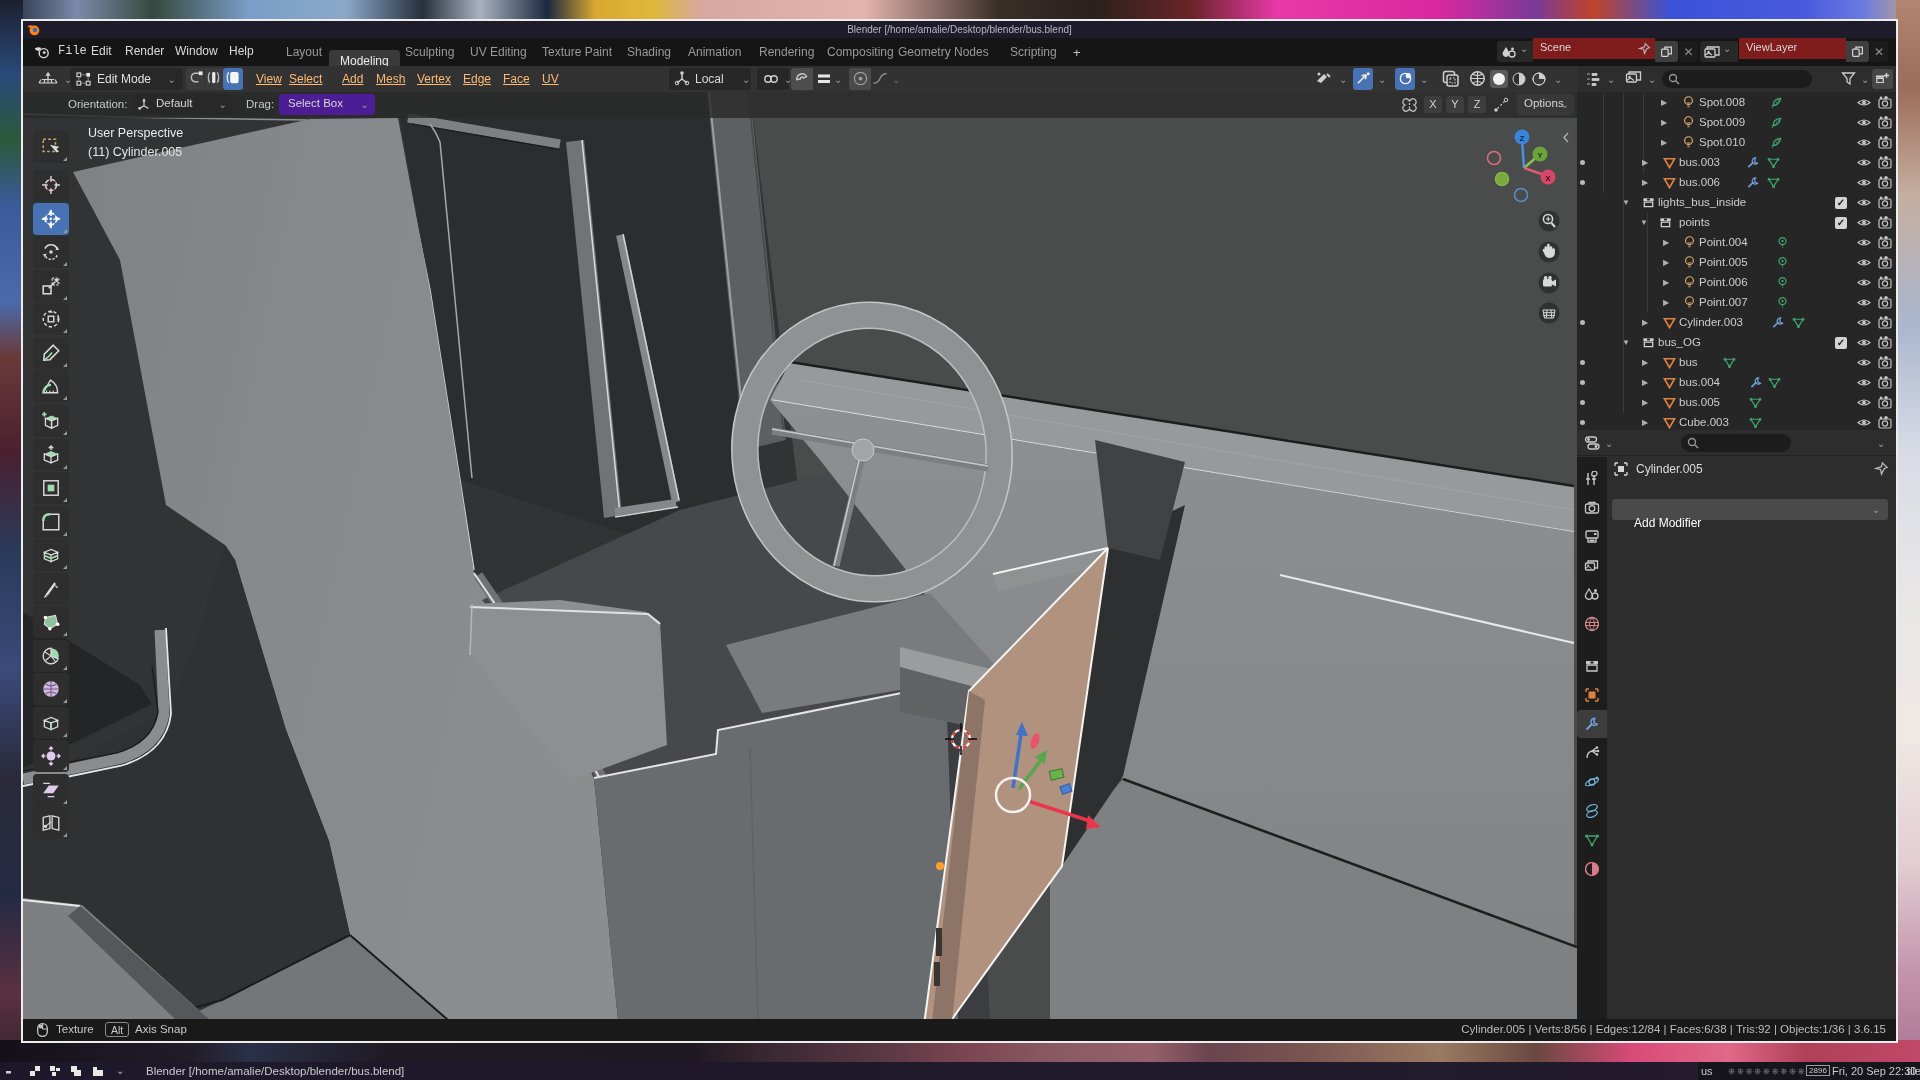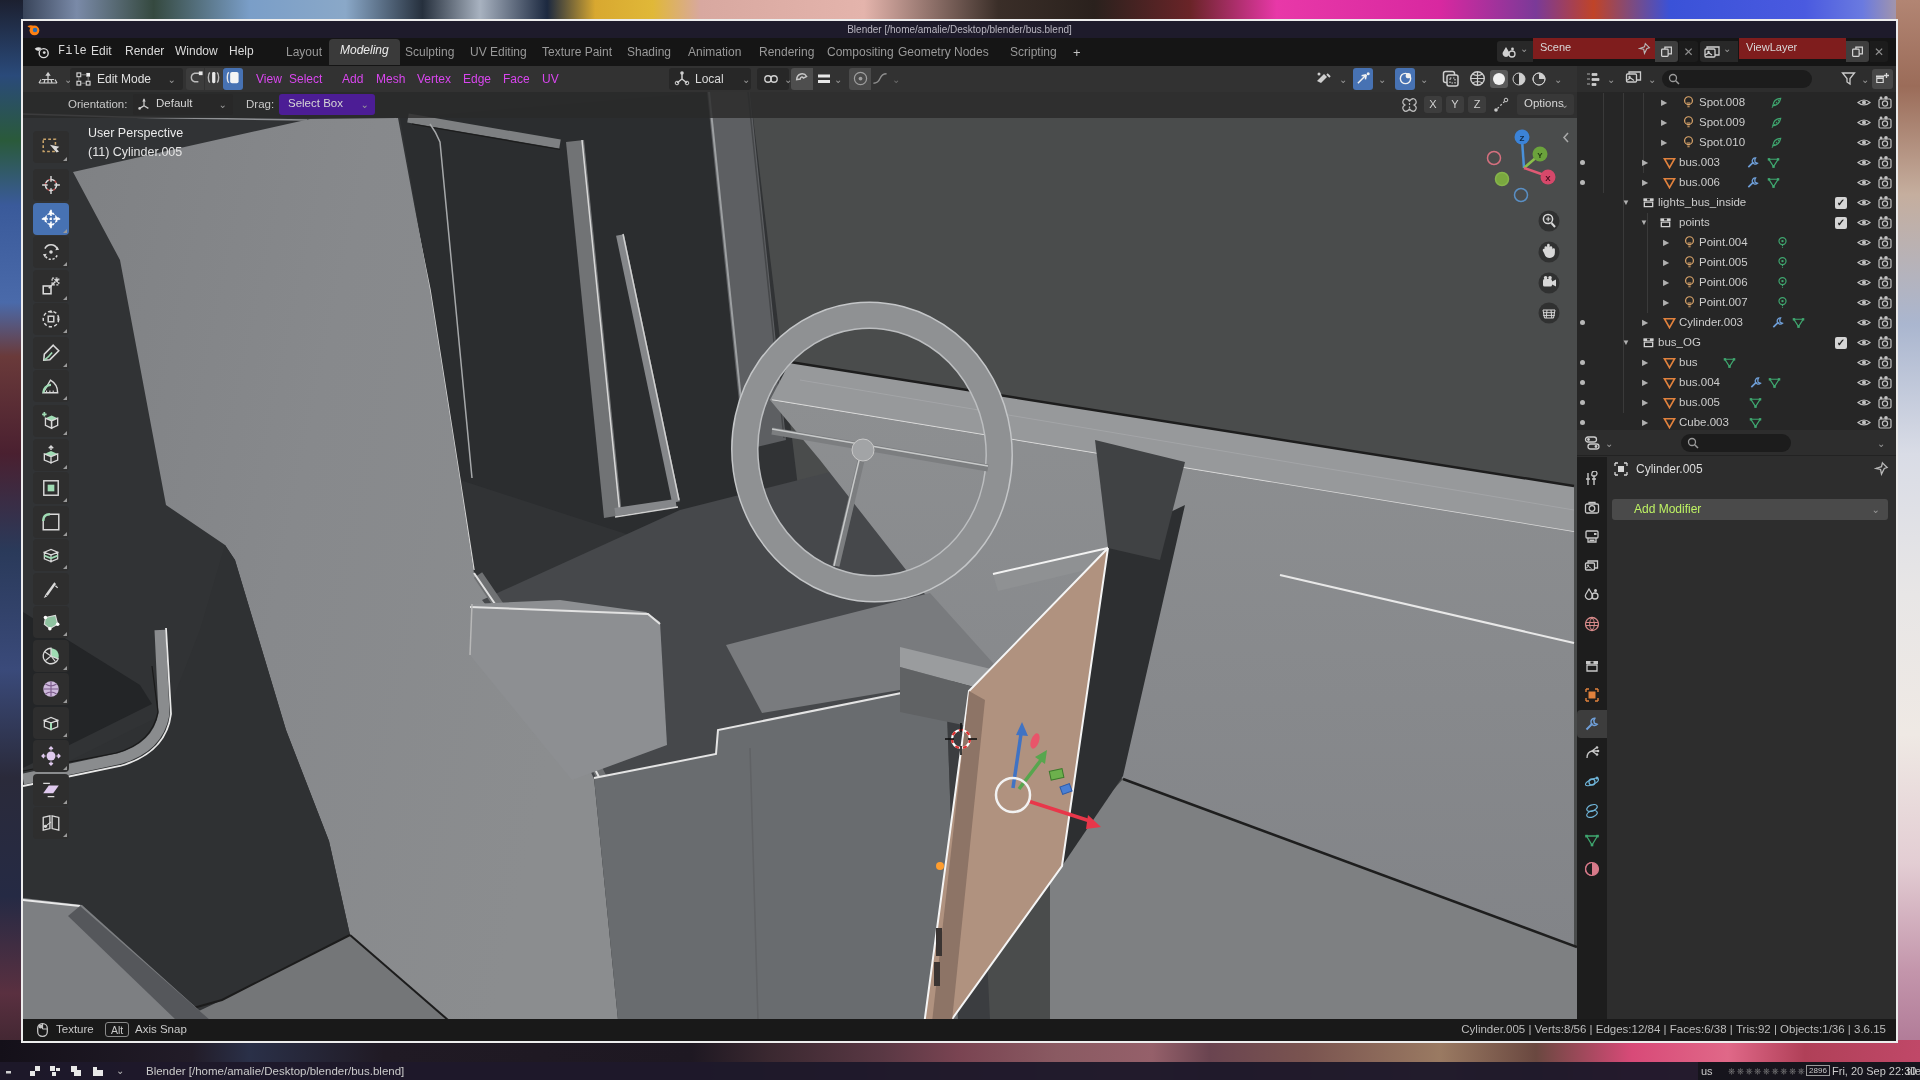"Modeling" .tabactive { font-style: italic -> none; top: 1px -> 12px }
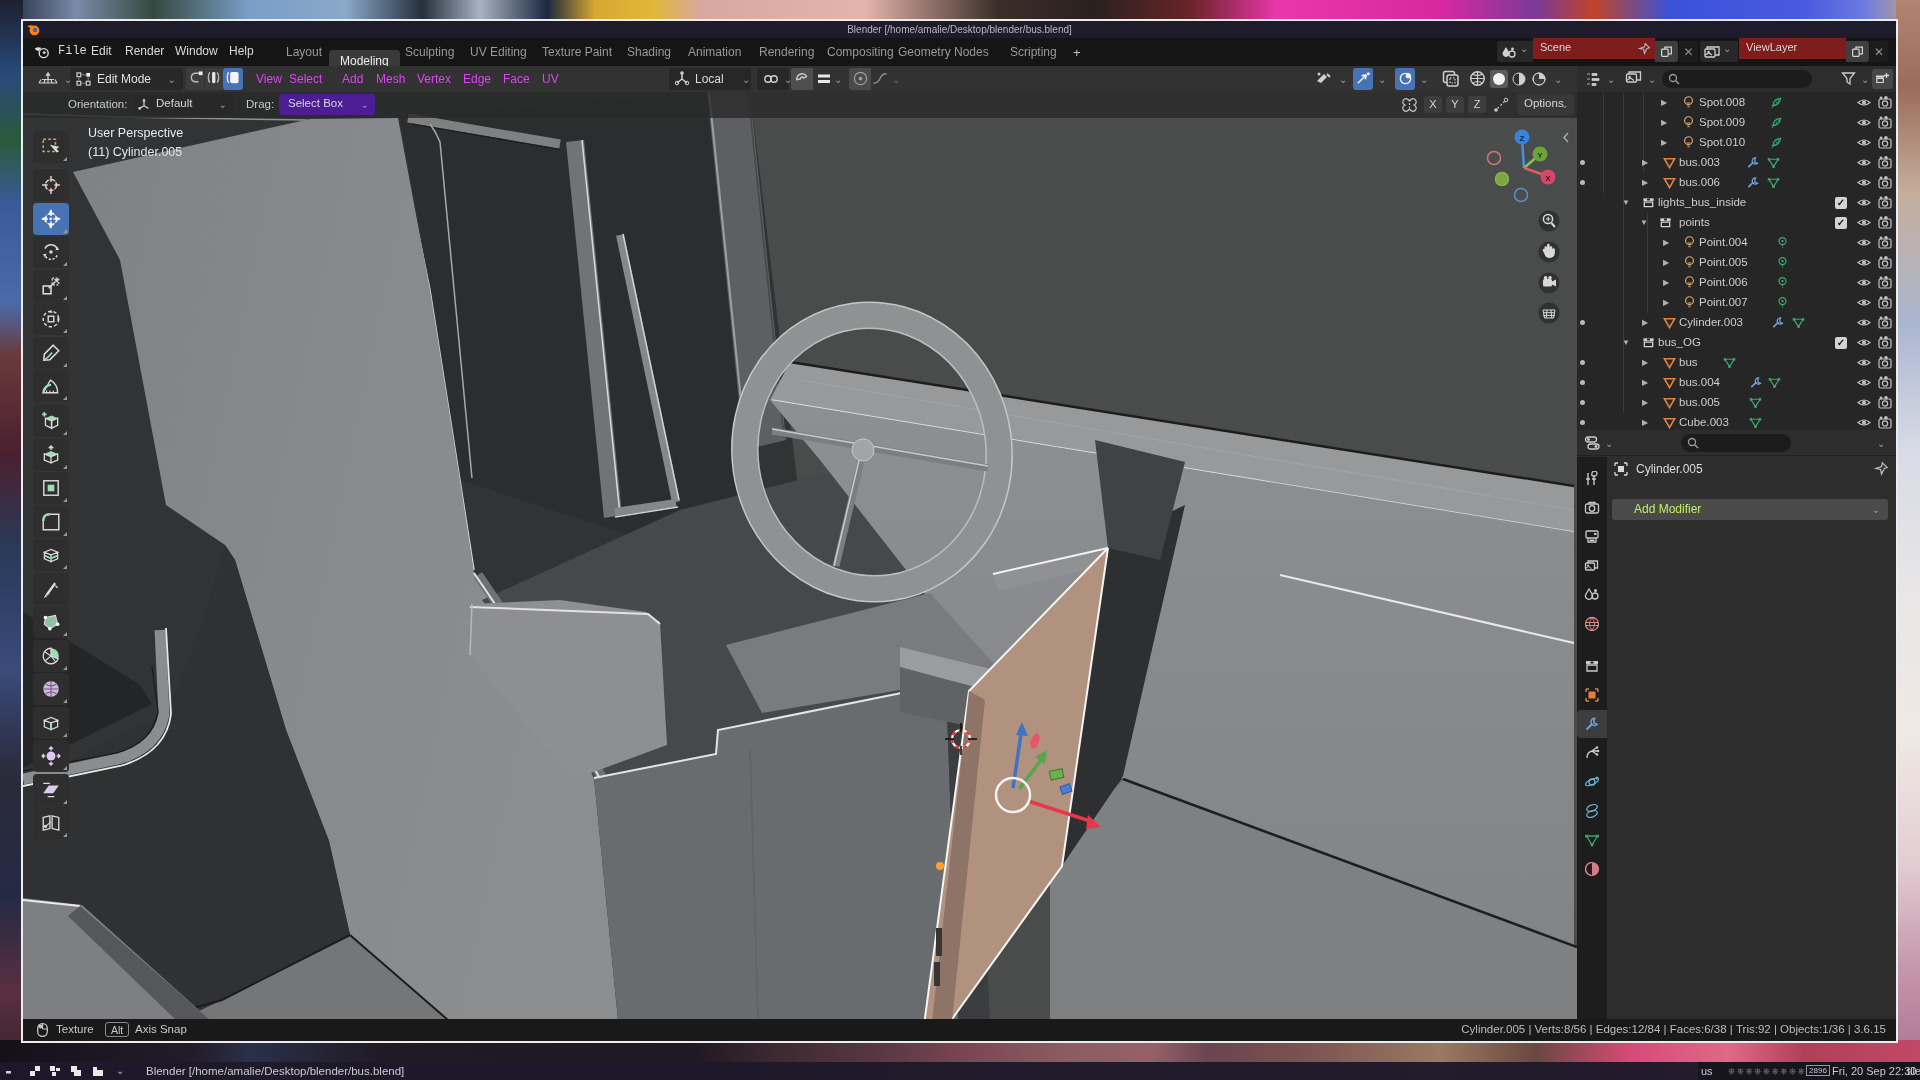"View" .hmenu { color: #d946ef -> #fdba74; text-decoration: none -> underline }
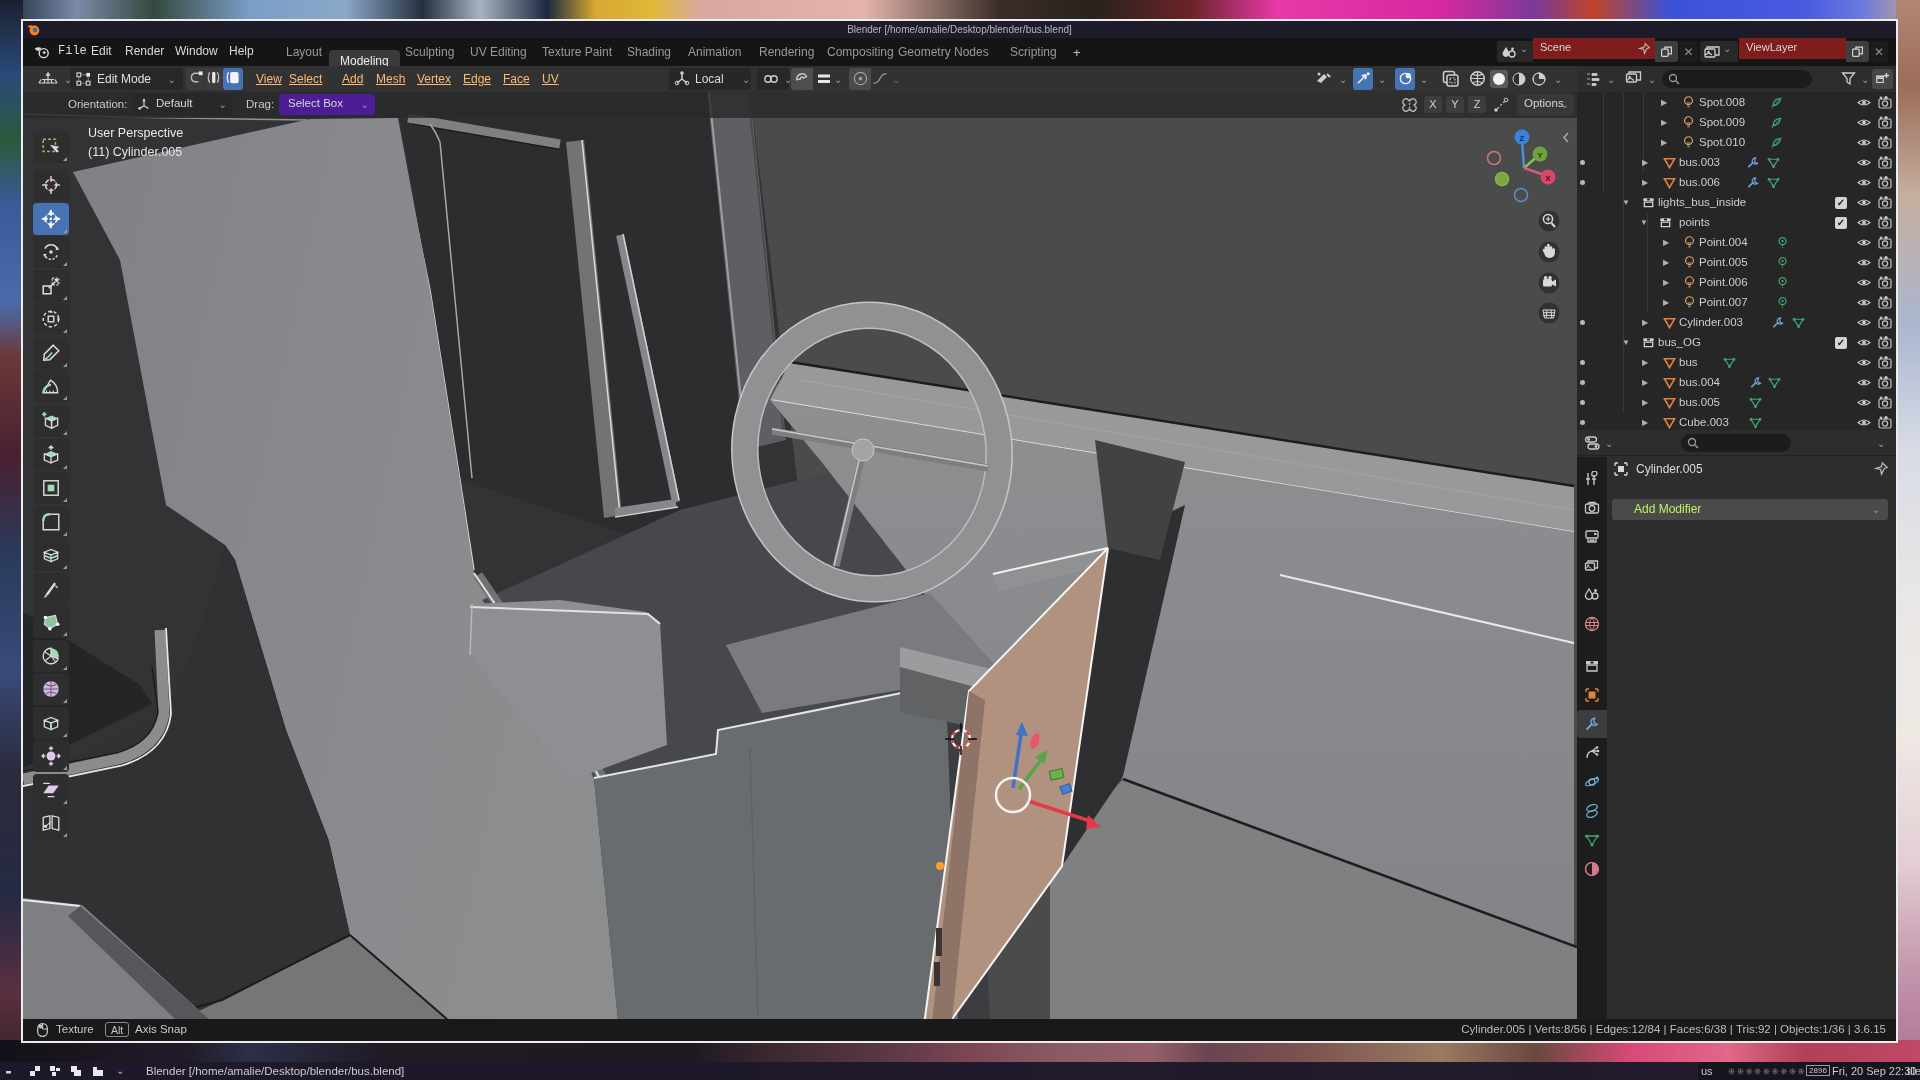"Add Modifier" div.t { color: #bef264 -> #ffffff; top: 3px -> 17px }
